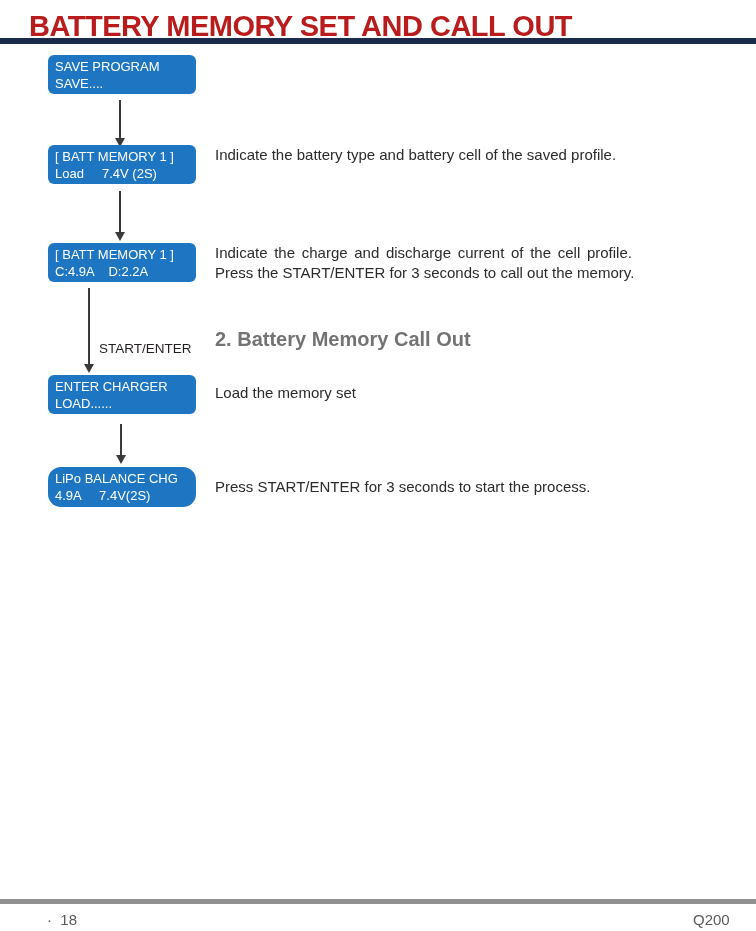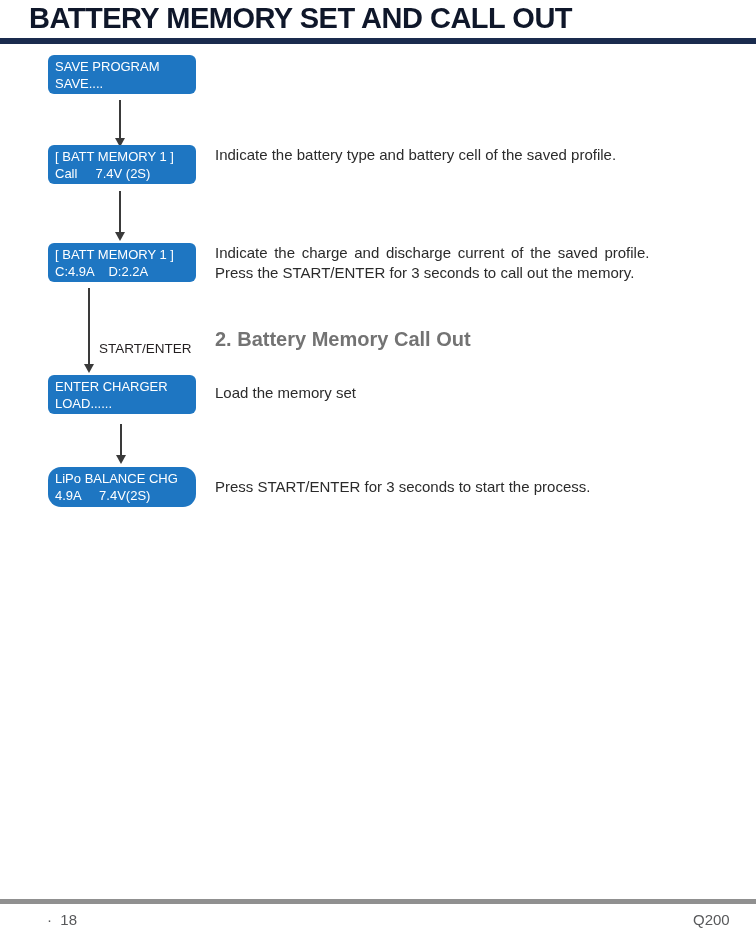"BATTERY MEMORY SET AND CALL" .doc-title { color: #0f172a -> #b91c1c; top: 0px -> 8px }
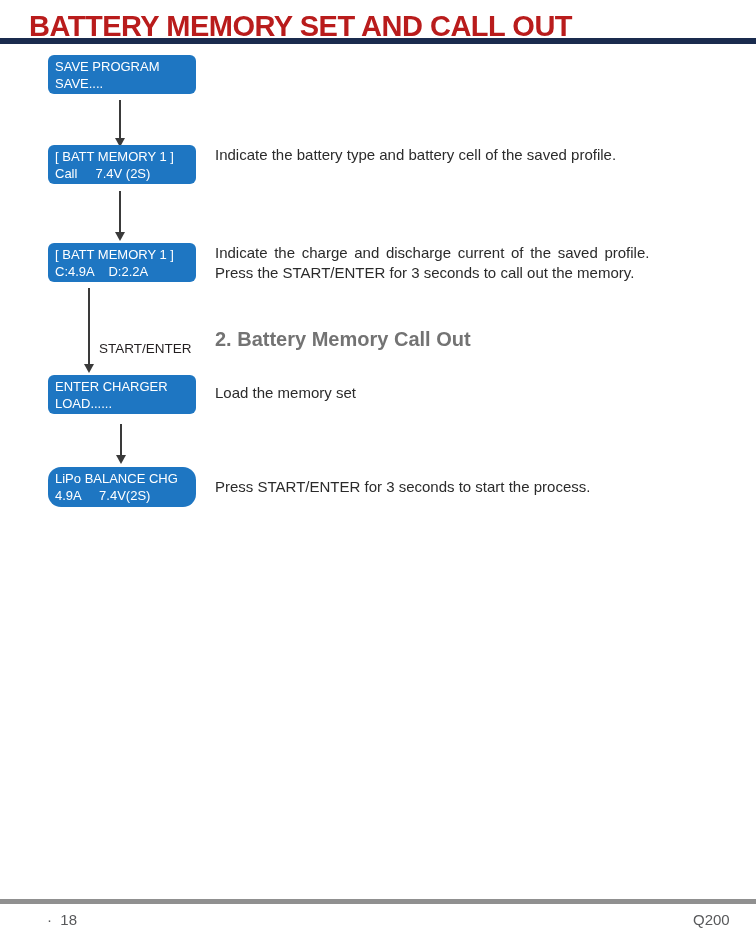"Call 7.4V (2S)" span.lcd-line { text: Call -> Load }
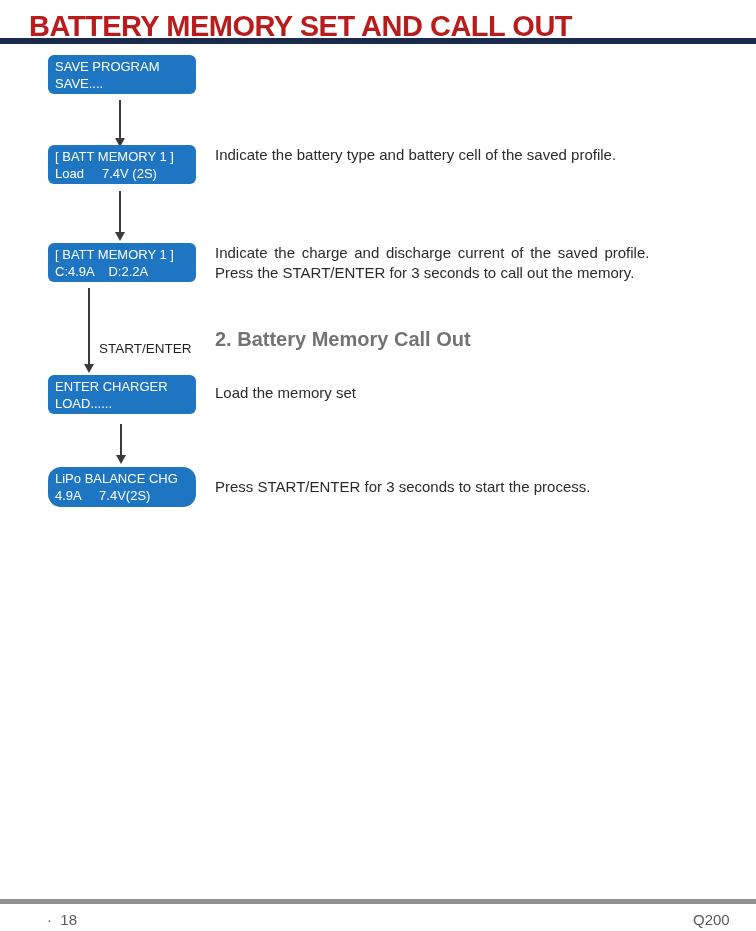"Indicate the charge and discharge" div.wide { text: saved -> cell }
